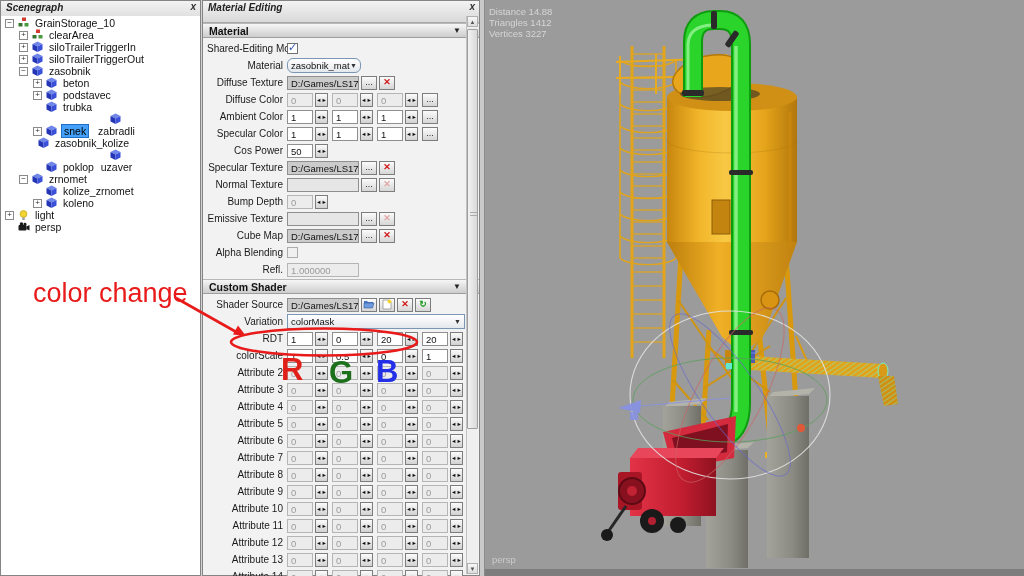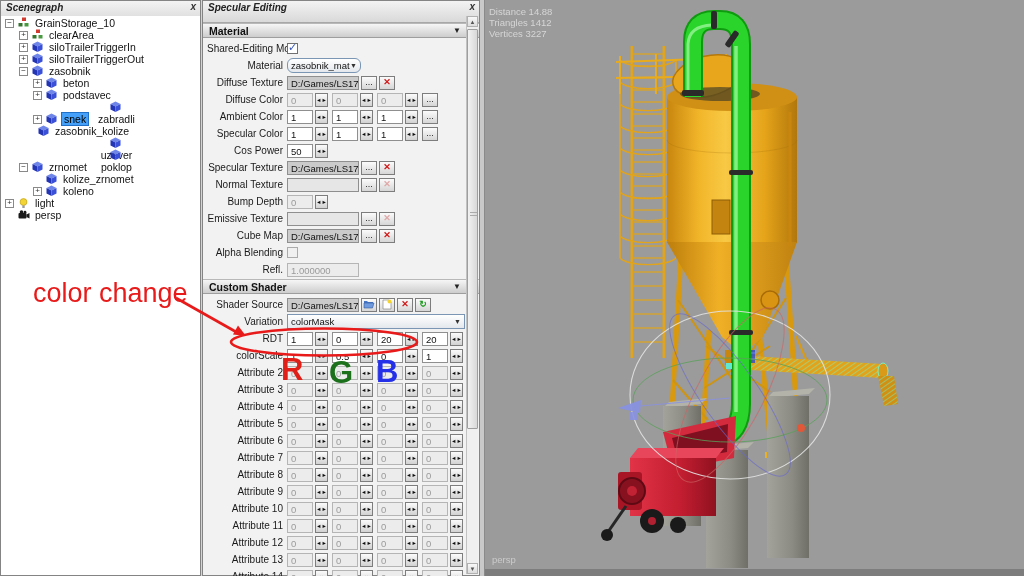"Specular Editing" span { text: Specular -> Material }
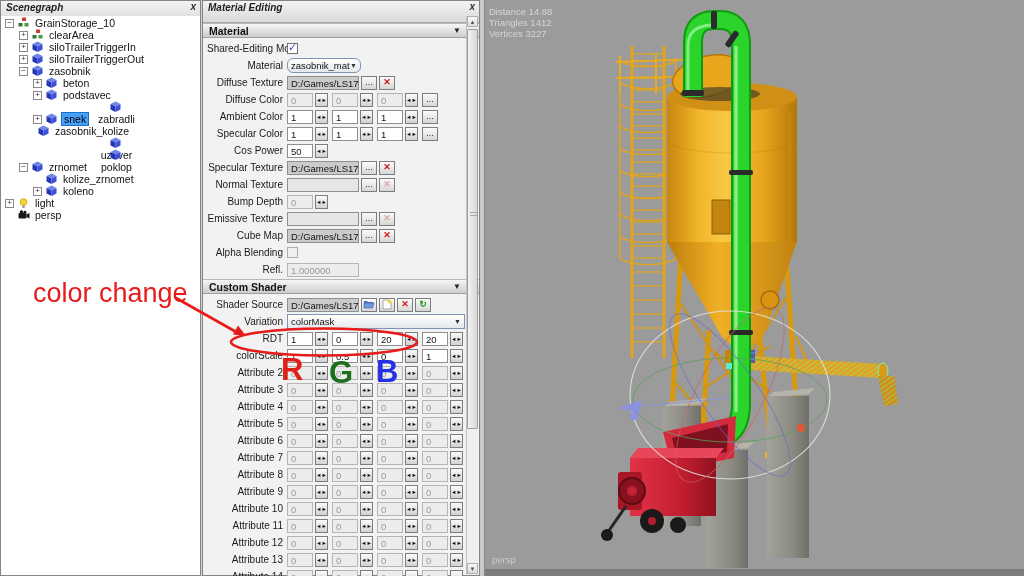"trubka" div.trow { html: none -> <div> <span></span> <span><svg> <polygon></polygon> <polygon></polygon> <polygon></polygon> </svg></span> <span>trubka</span> </div> }
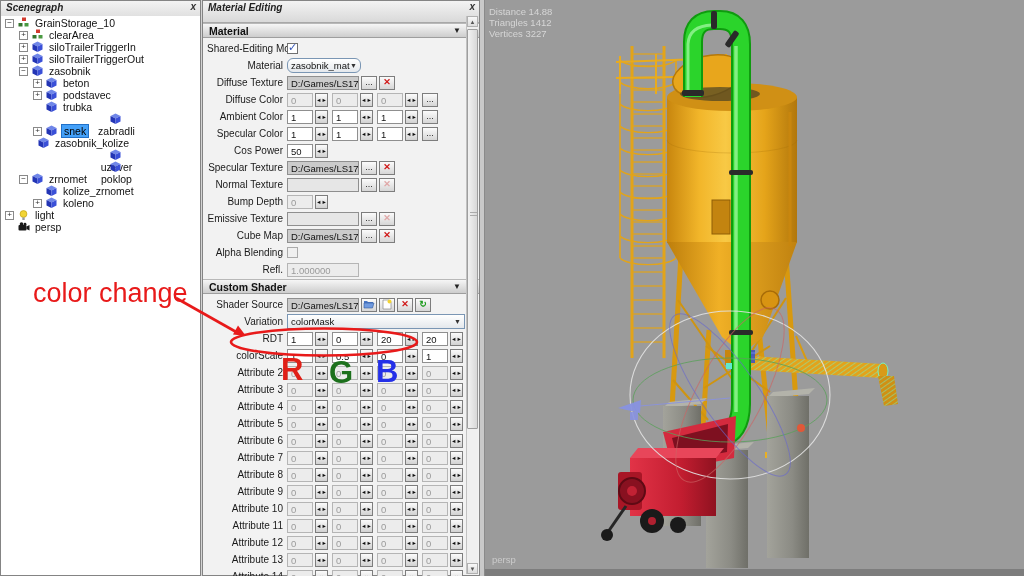"poklop" div.trow { flex-direction: column -> none }
